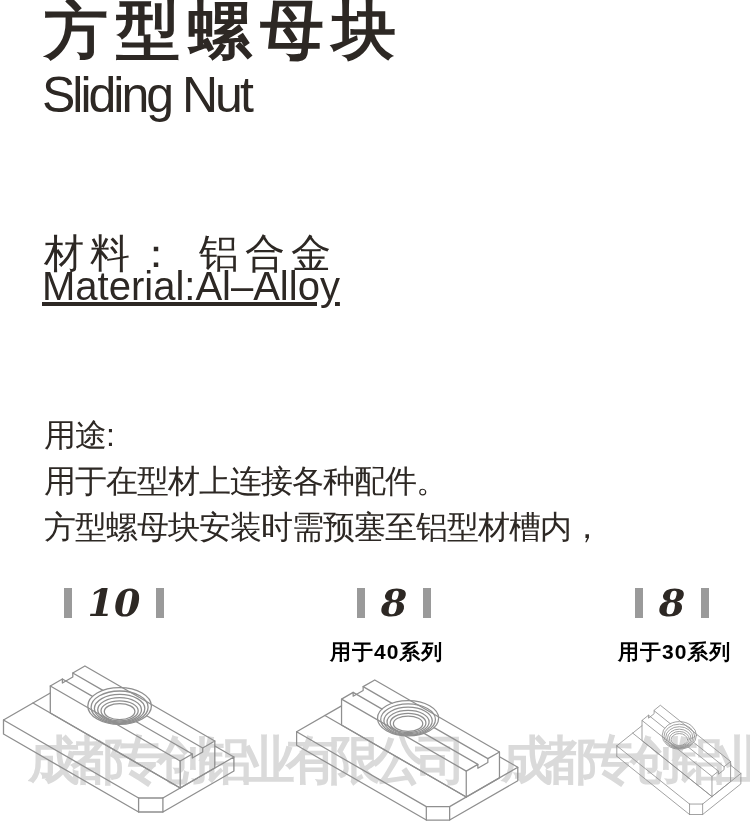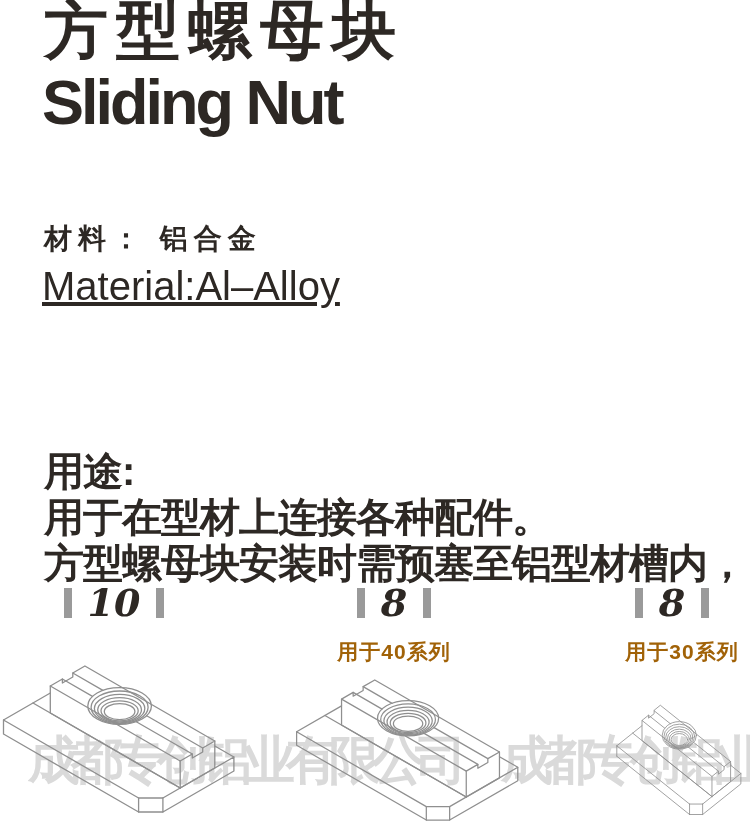"Sliding Nut" .title-en { font-size: 63px -> 50px; font-weight: bold -> normal }
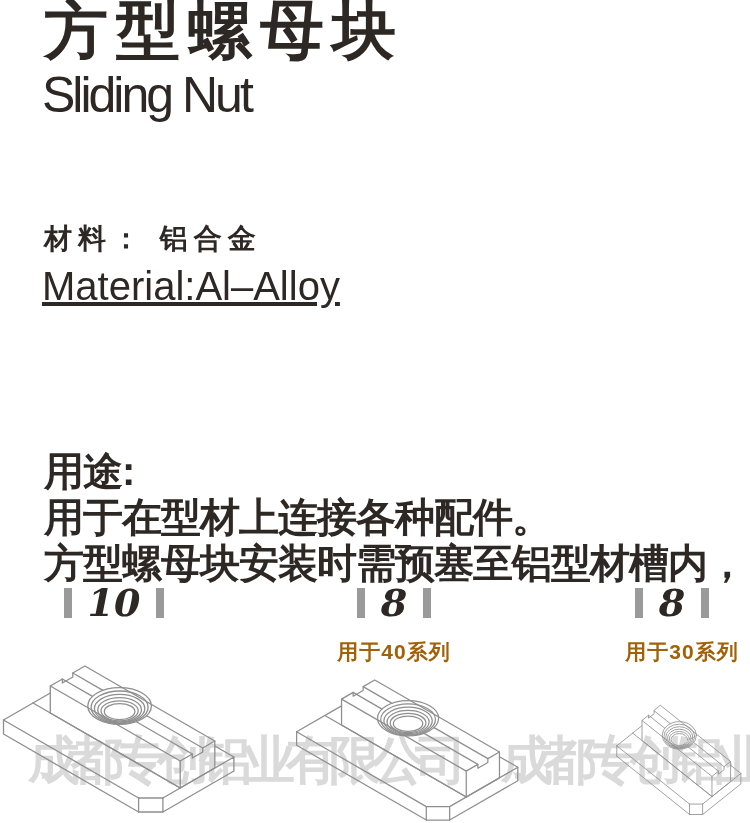"材料： 铝合金" .material-cn { font-size: 28px -> 40px; font-weight: bold -> normal; top: 220px -> 226px }
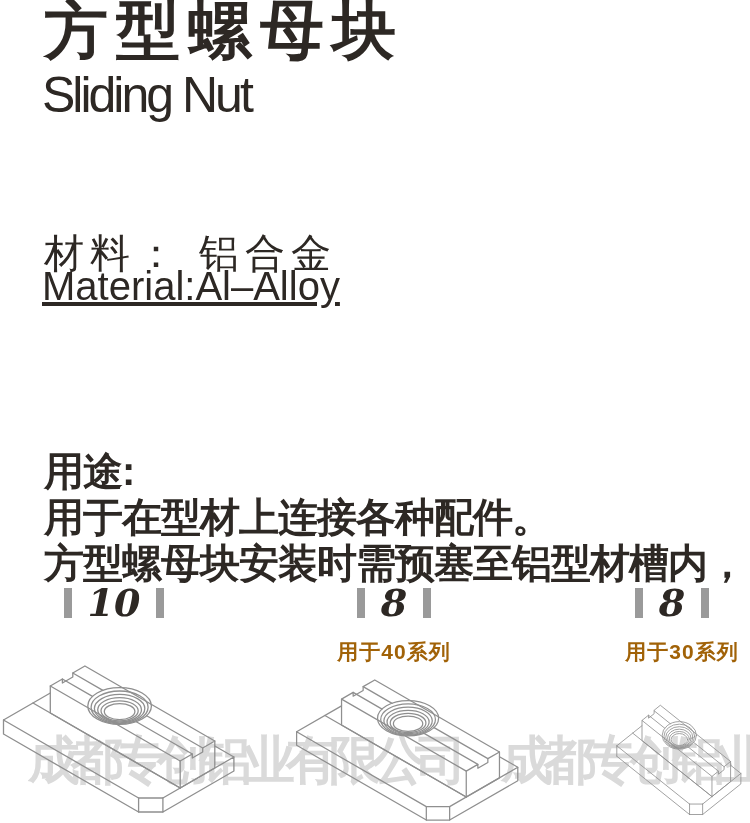"用途:" .usage { font-size: 40px -> 32px; font-weight: bold -> normal; margin-top: 36px -> none }
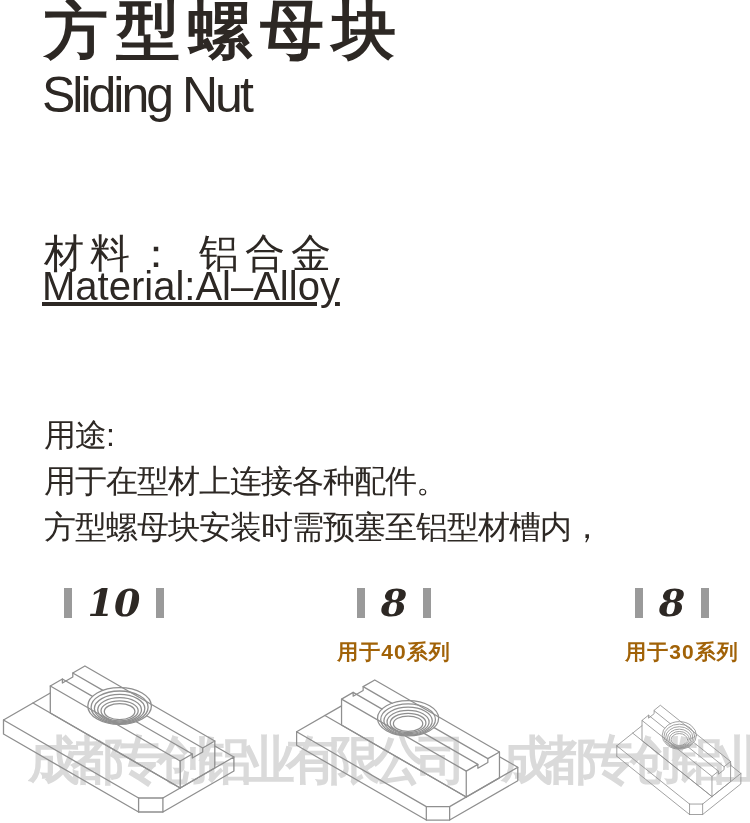"用于40系列" .series-label { color: #a16207 -> #000000; text-align: center -> none }
